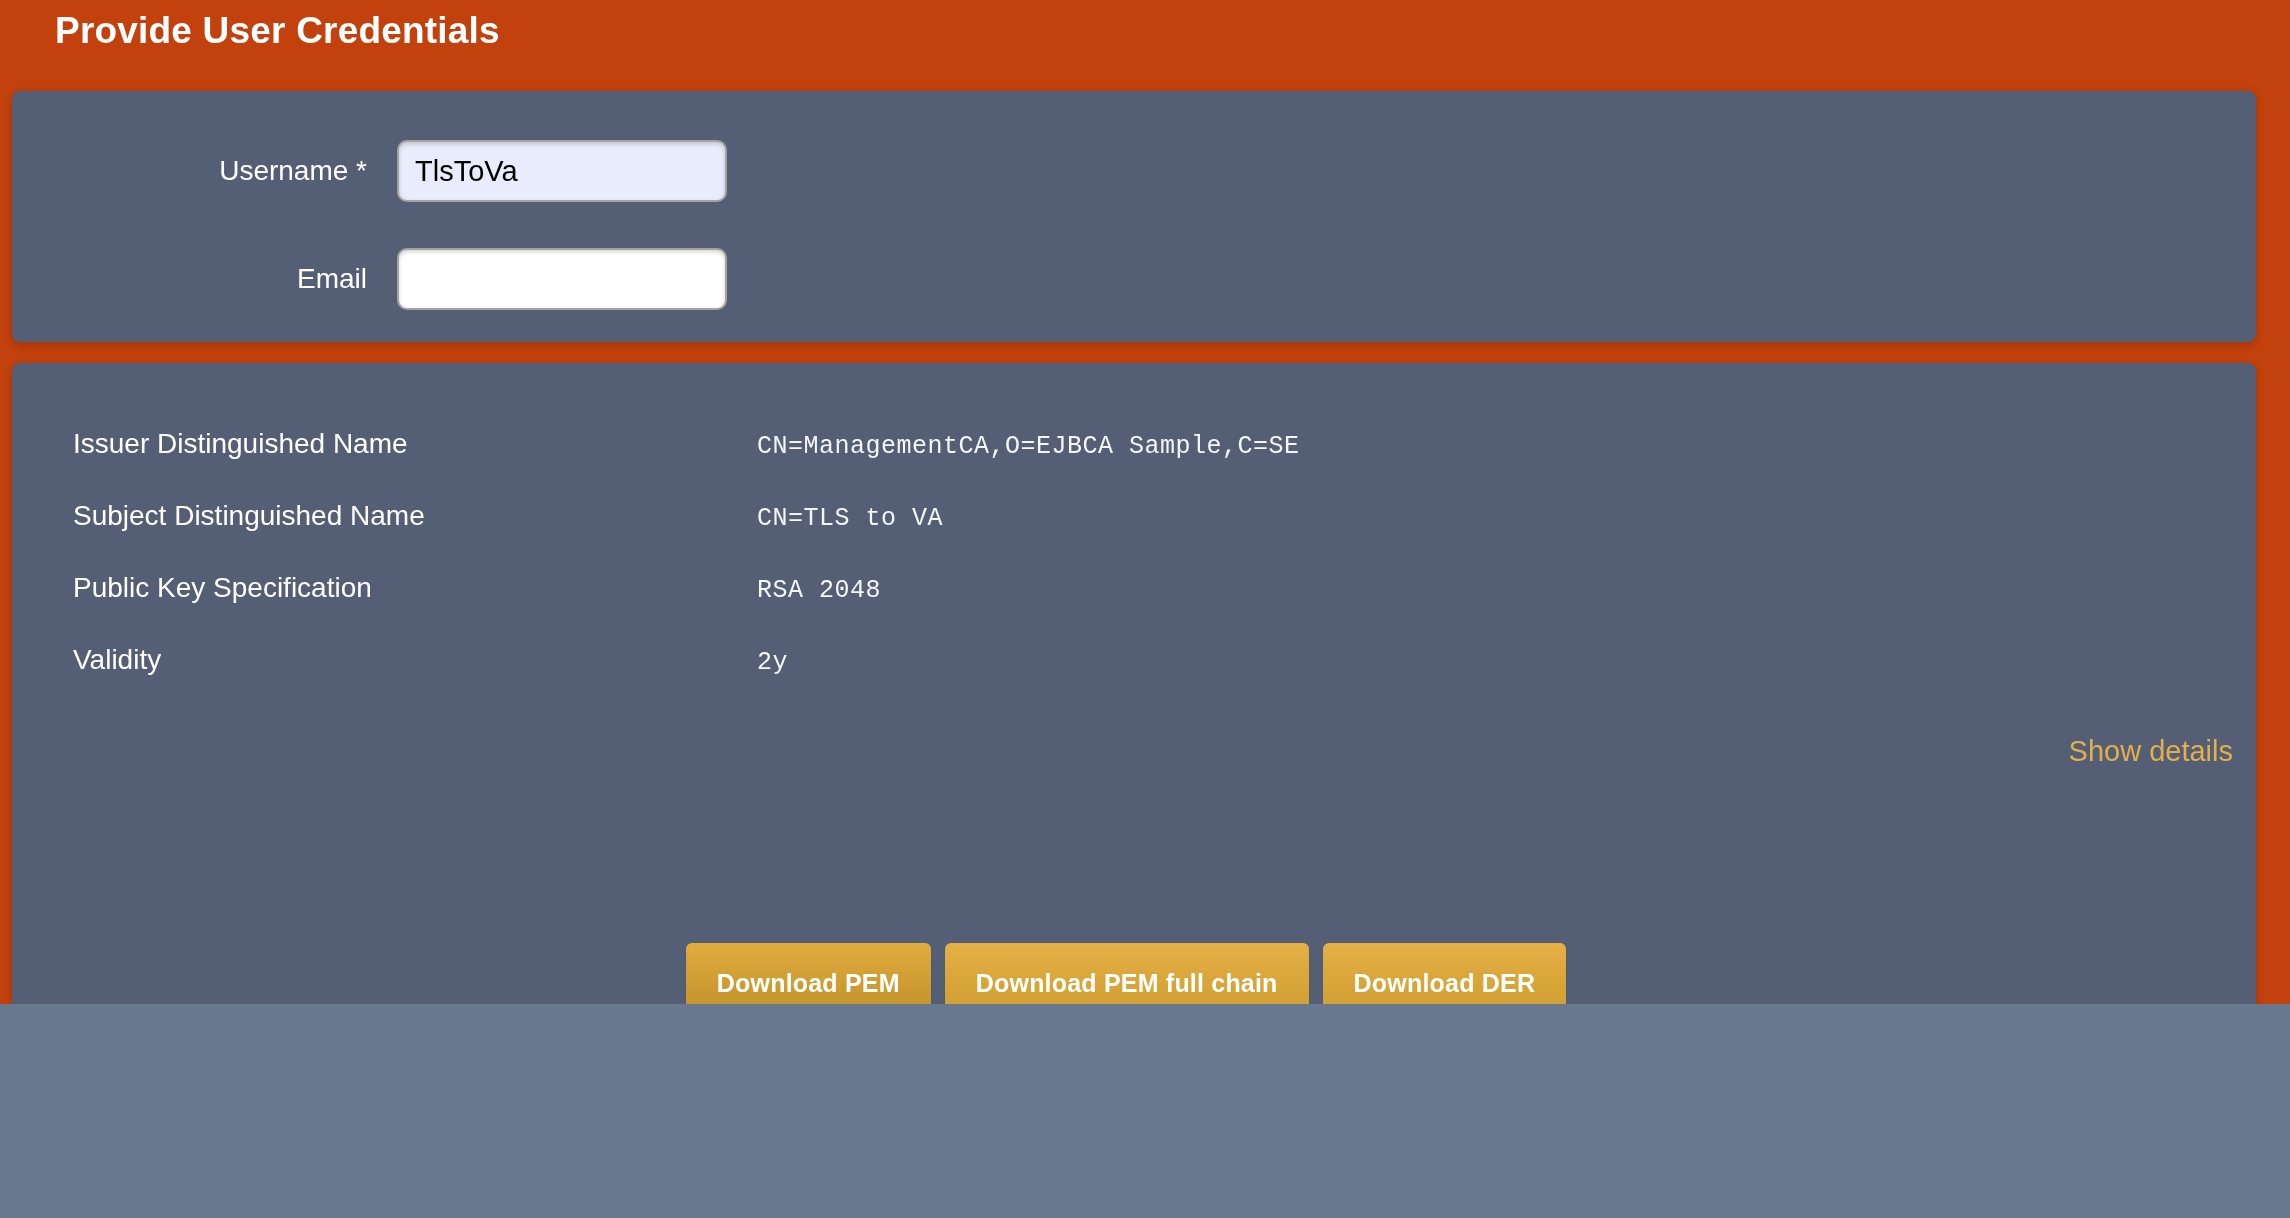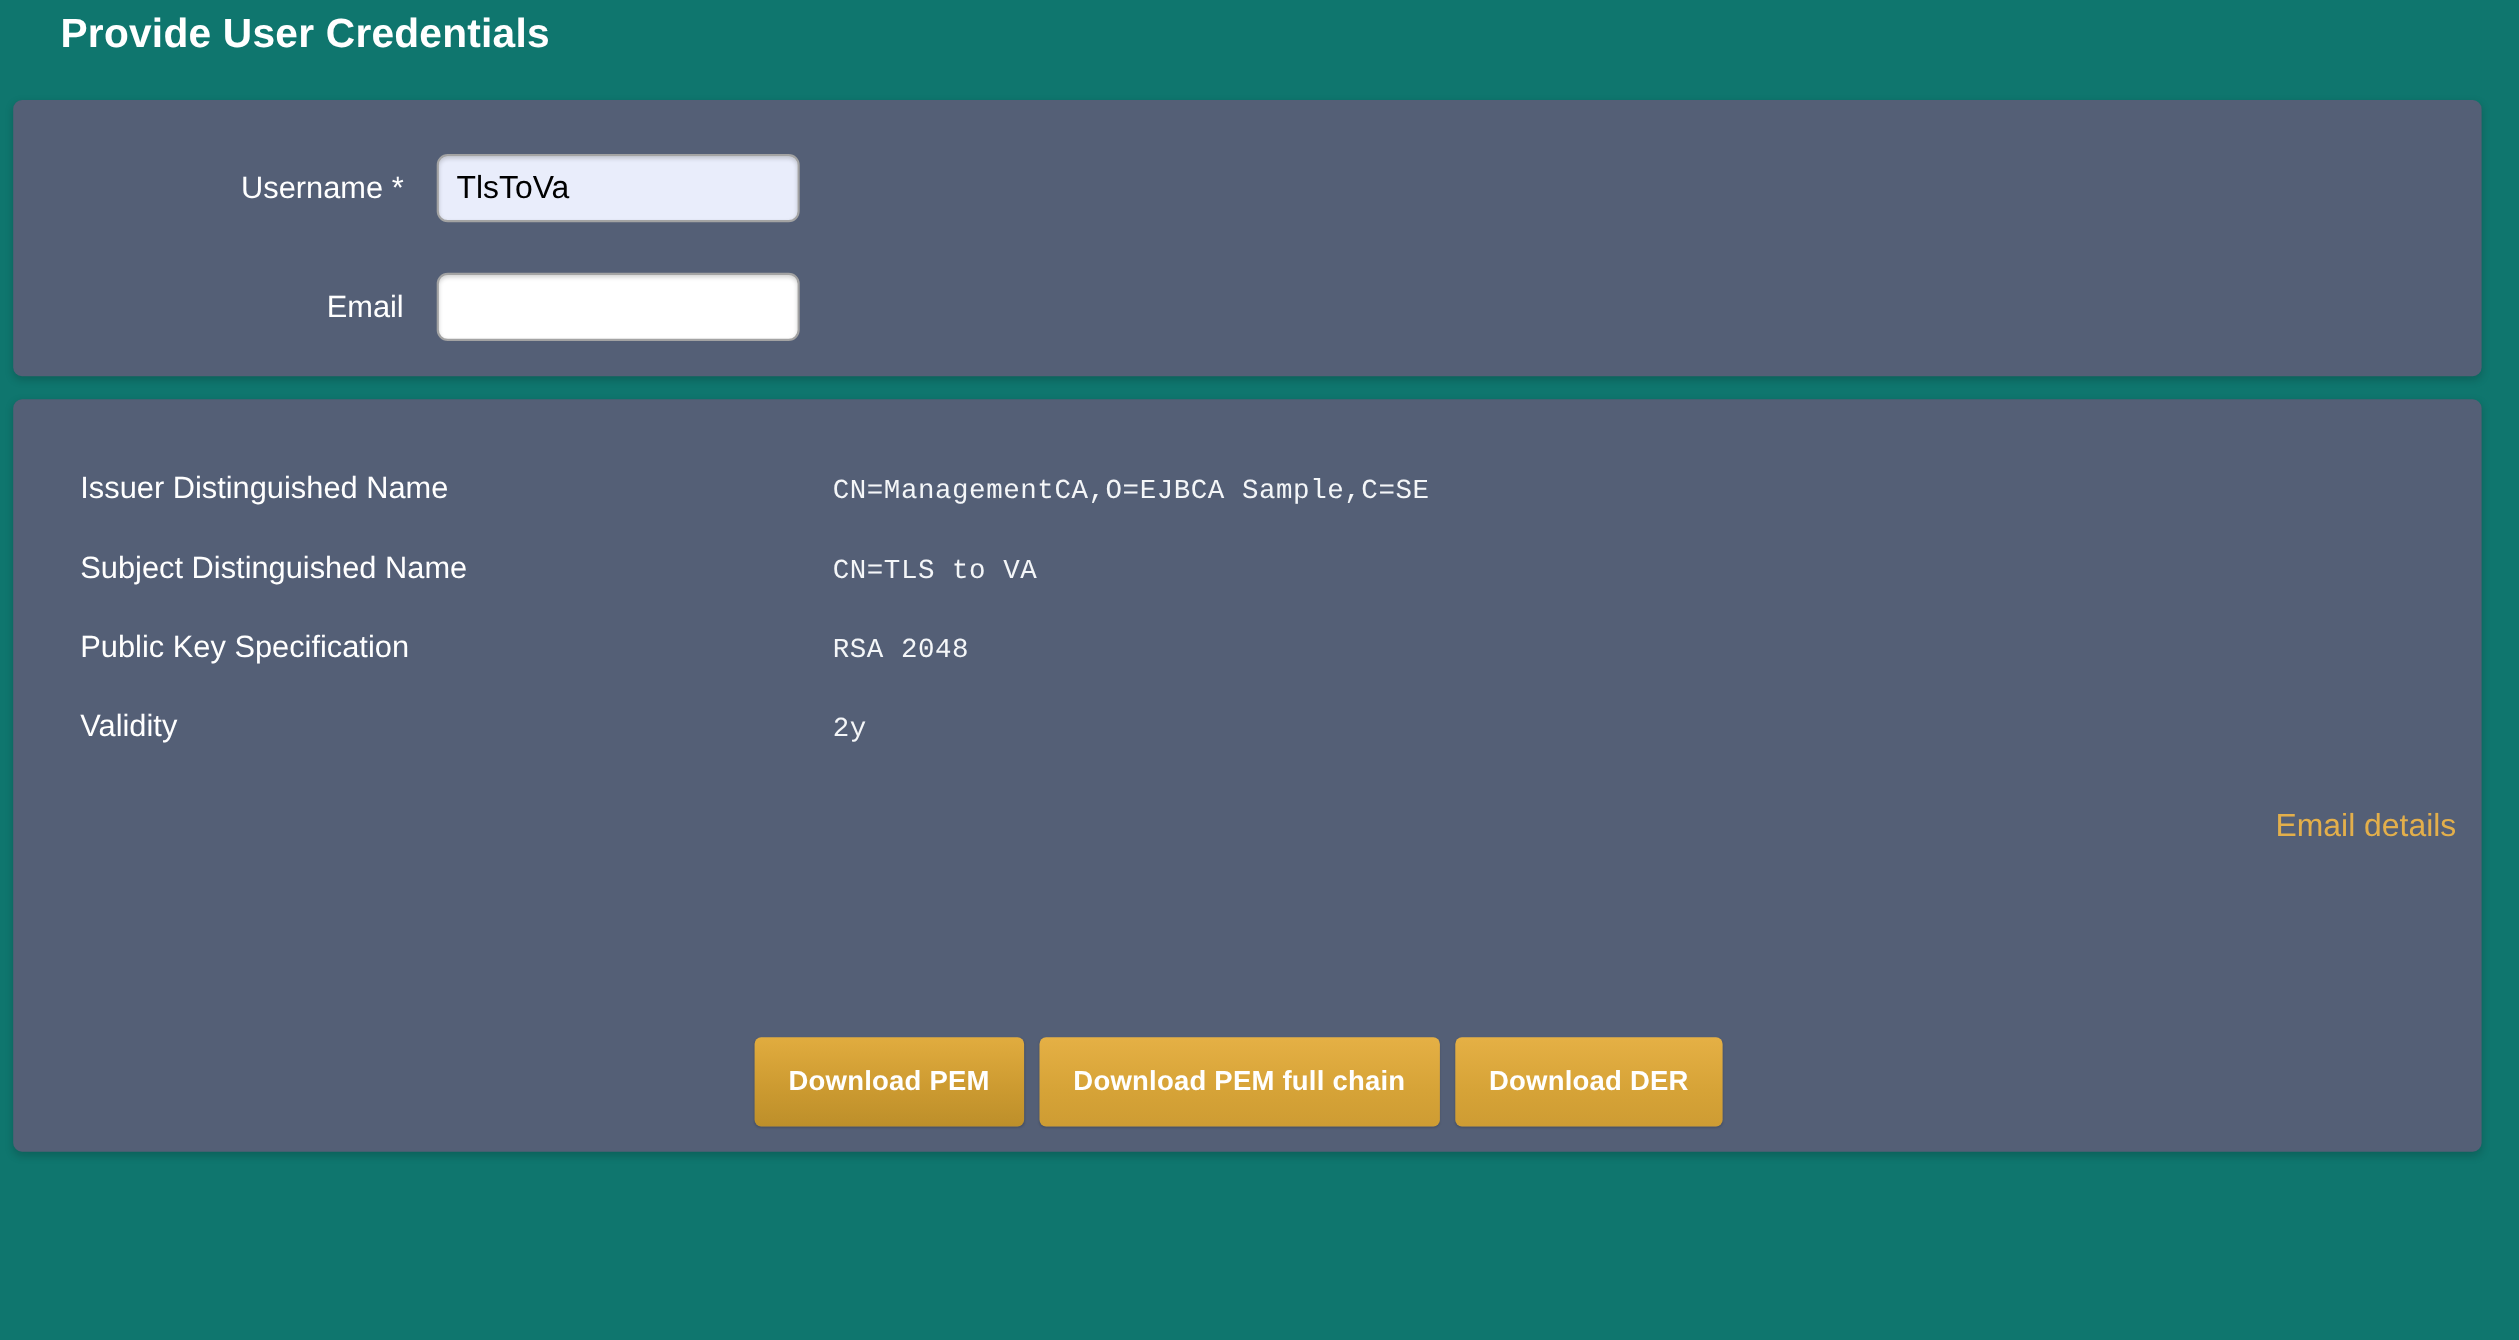"Provide User Credentials" .page { background: #0f766e -> #c2410c; height: 1218px -> 1004px }
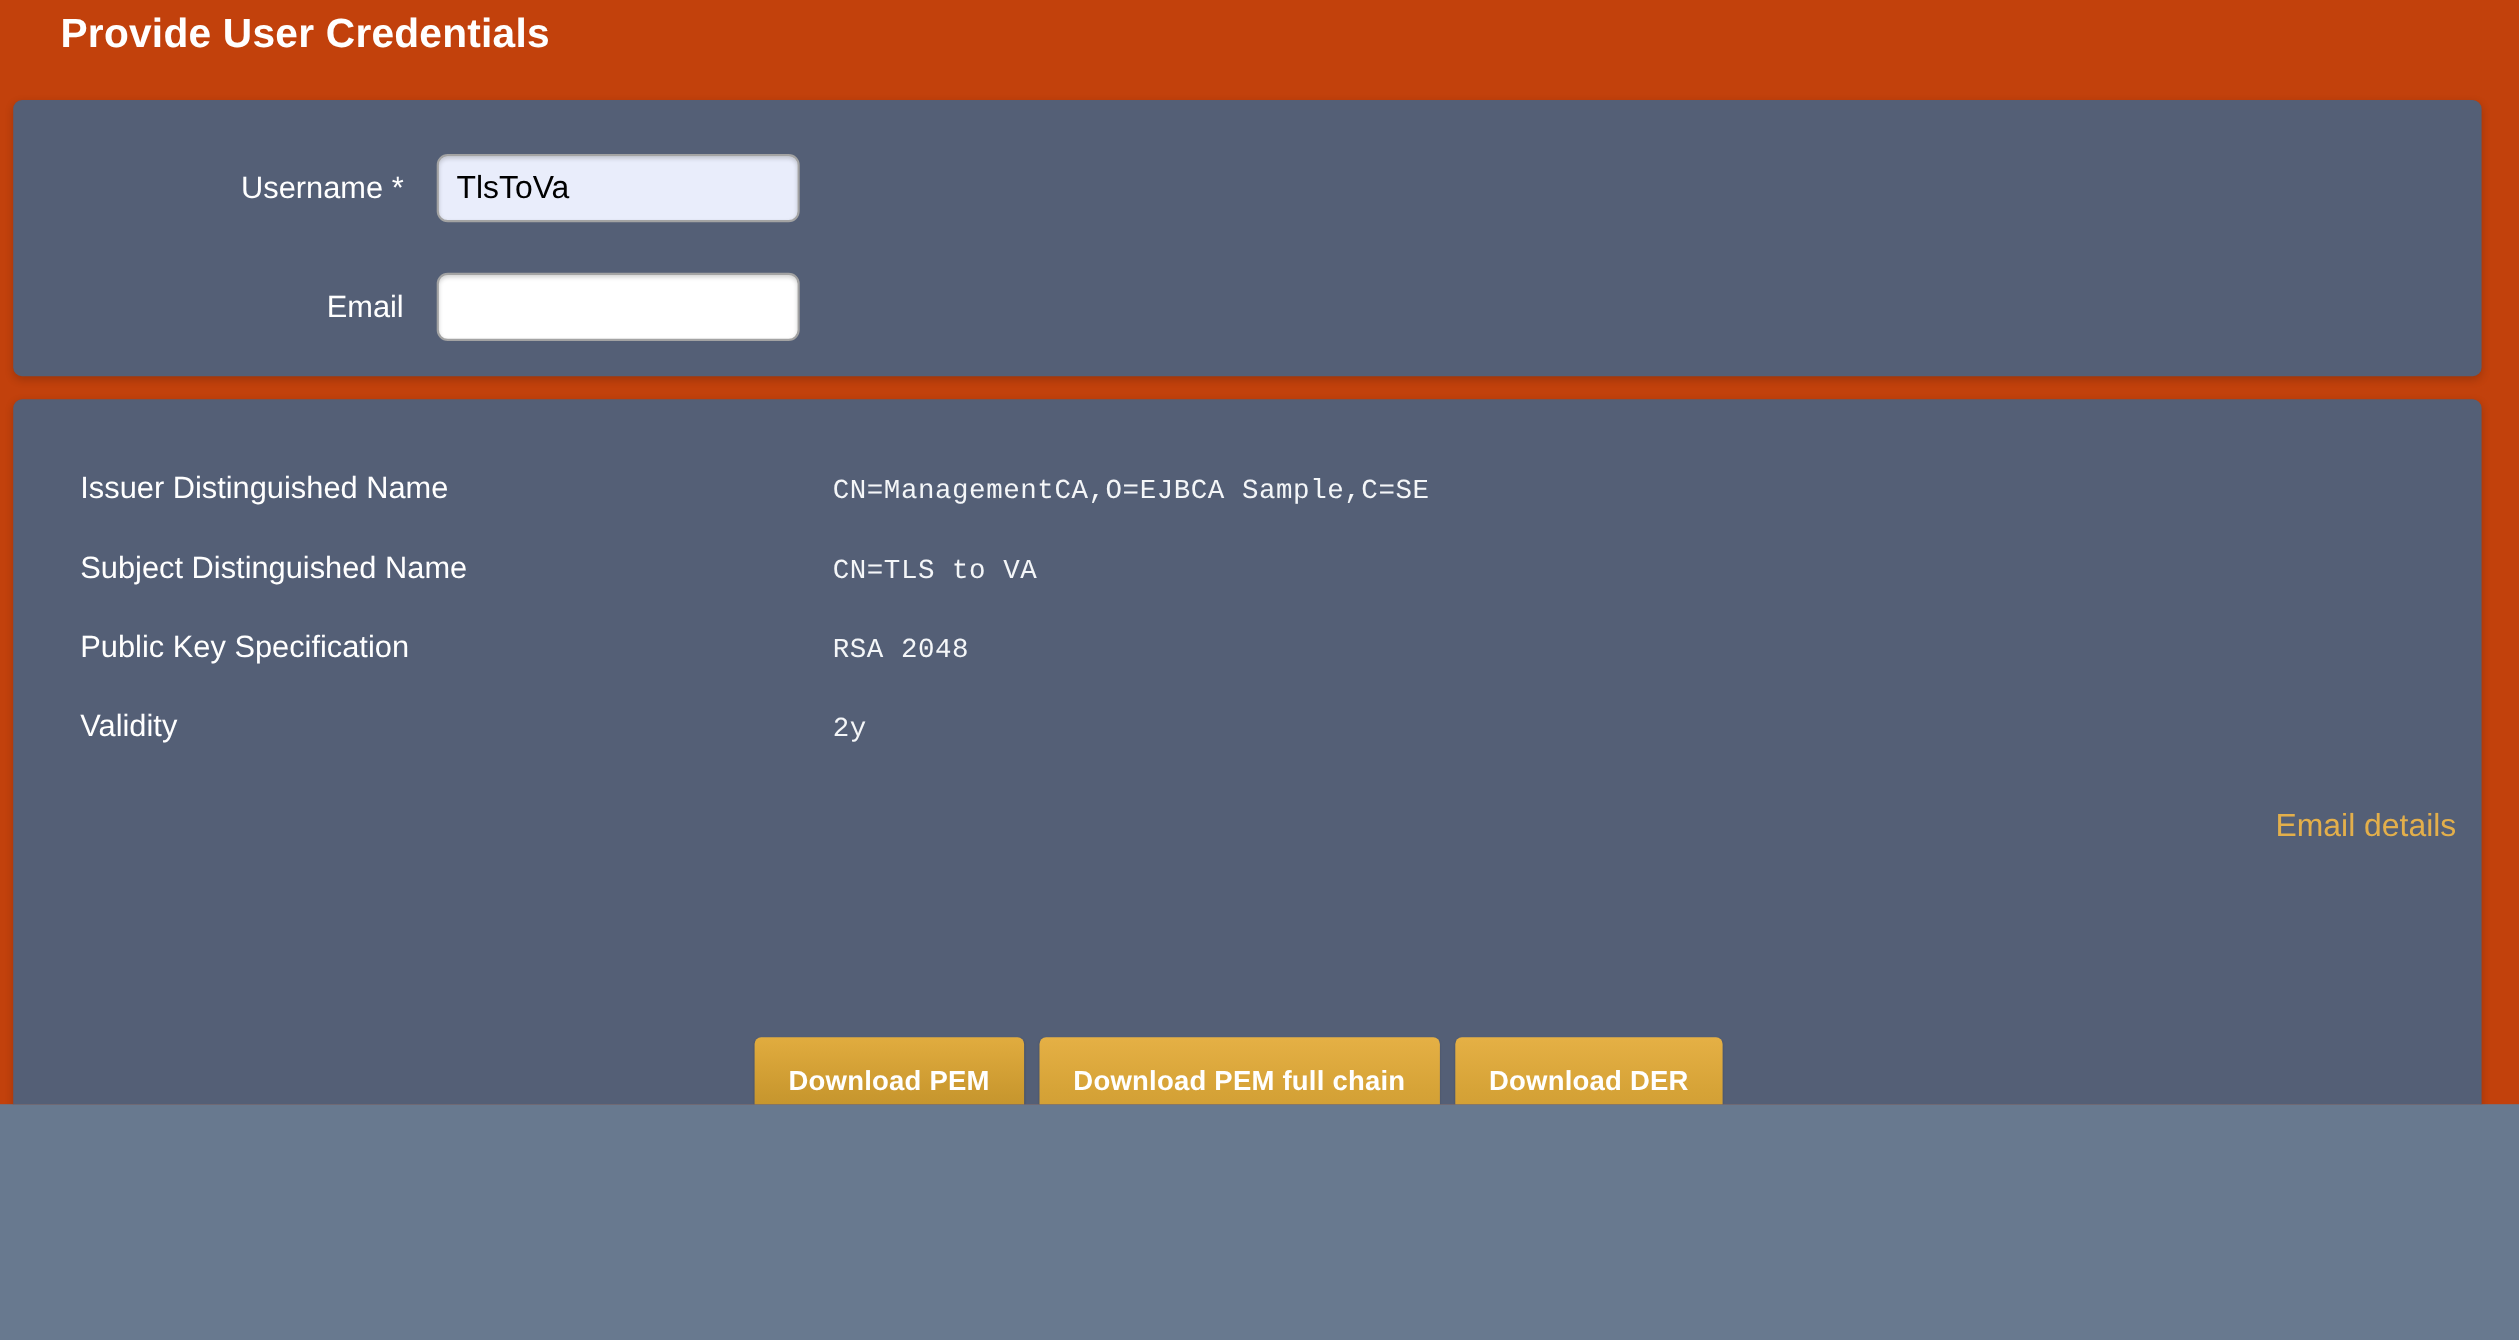"Email details" a.show-details { text: Email -> Show }
